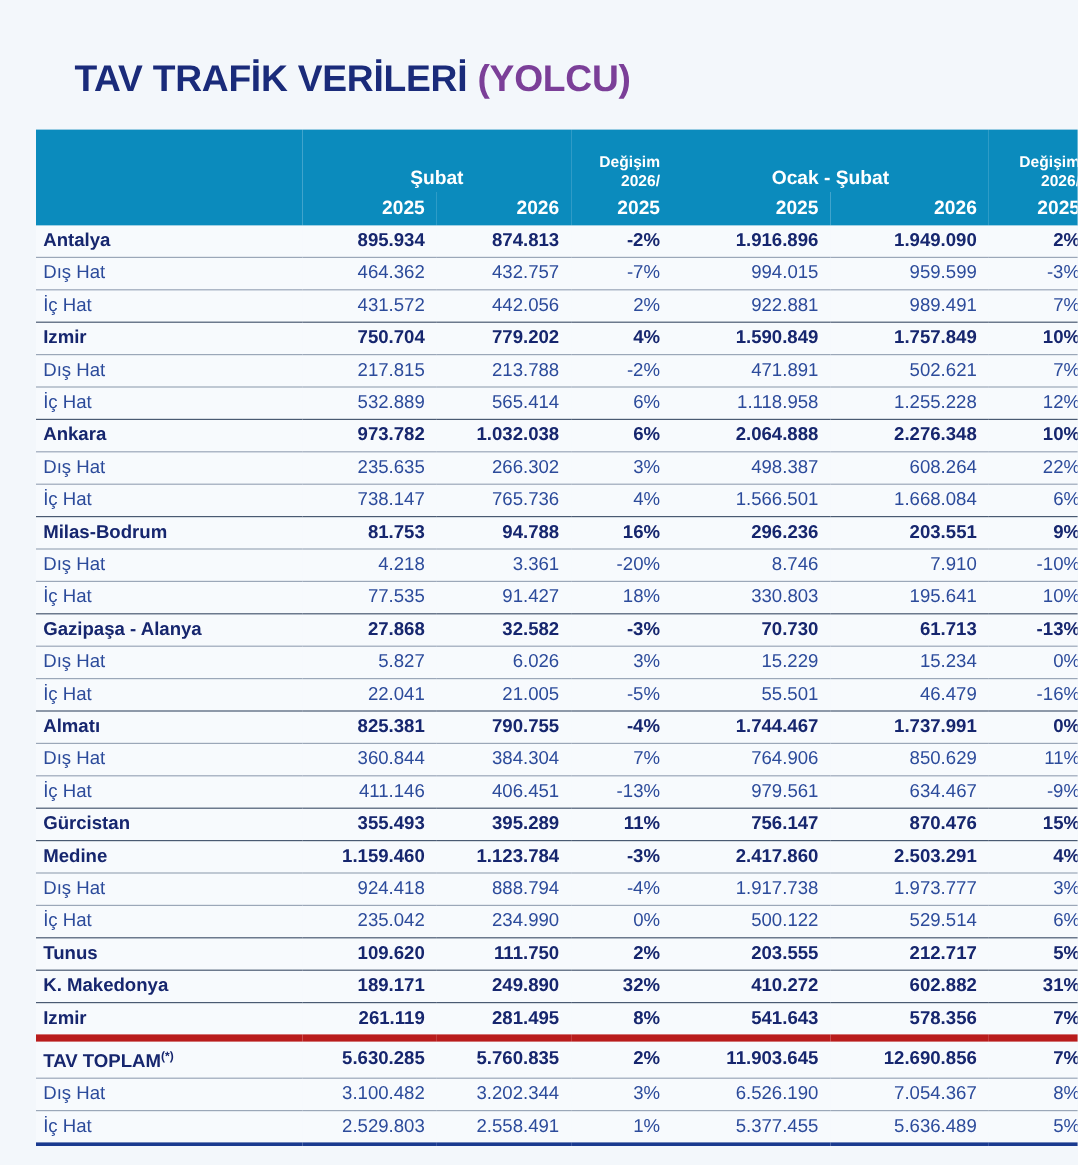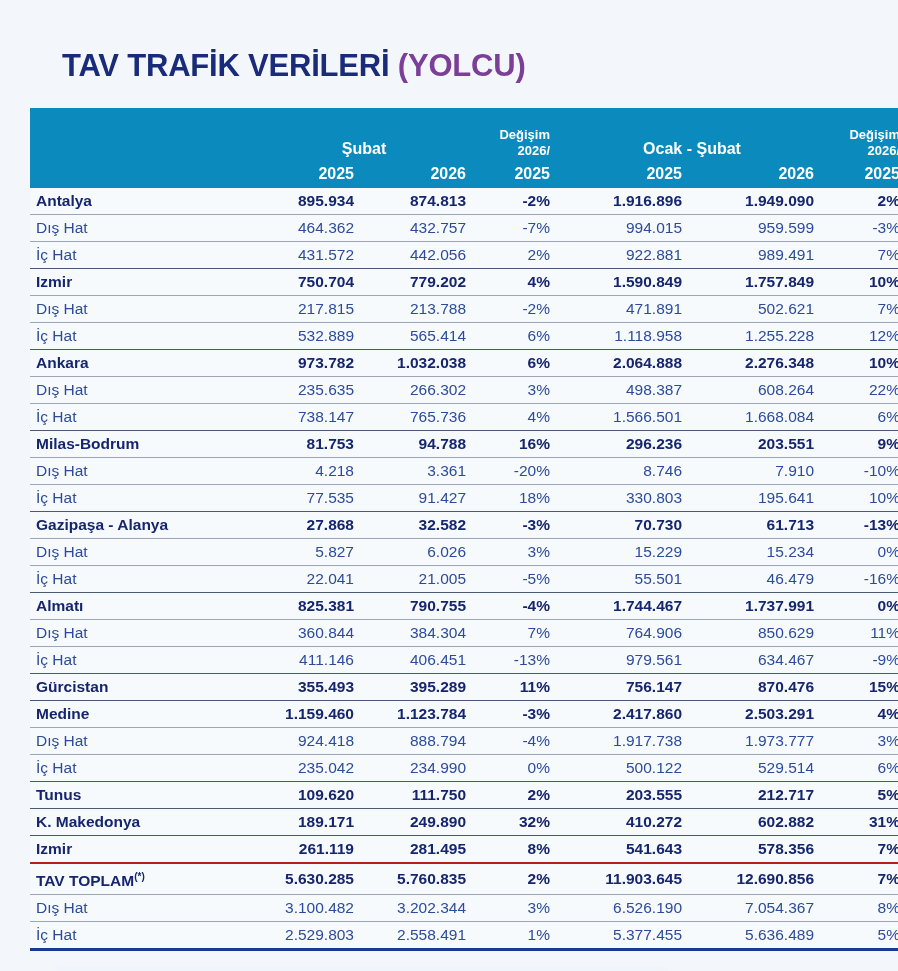"TAV TOPLAM(*)" tbody tr.total td { border-top: 2px solid #b91c1c -> 6px solid #b91c1c }
